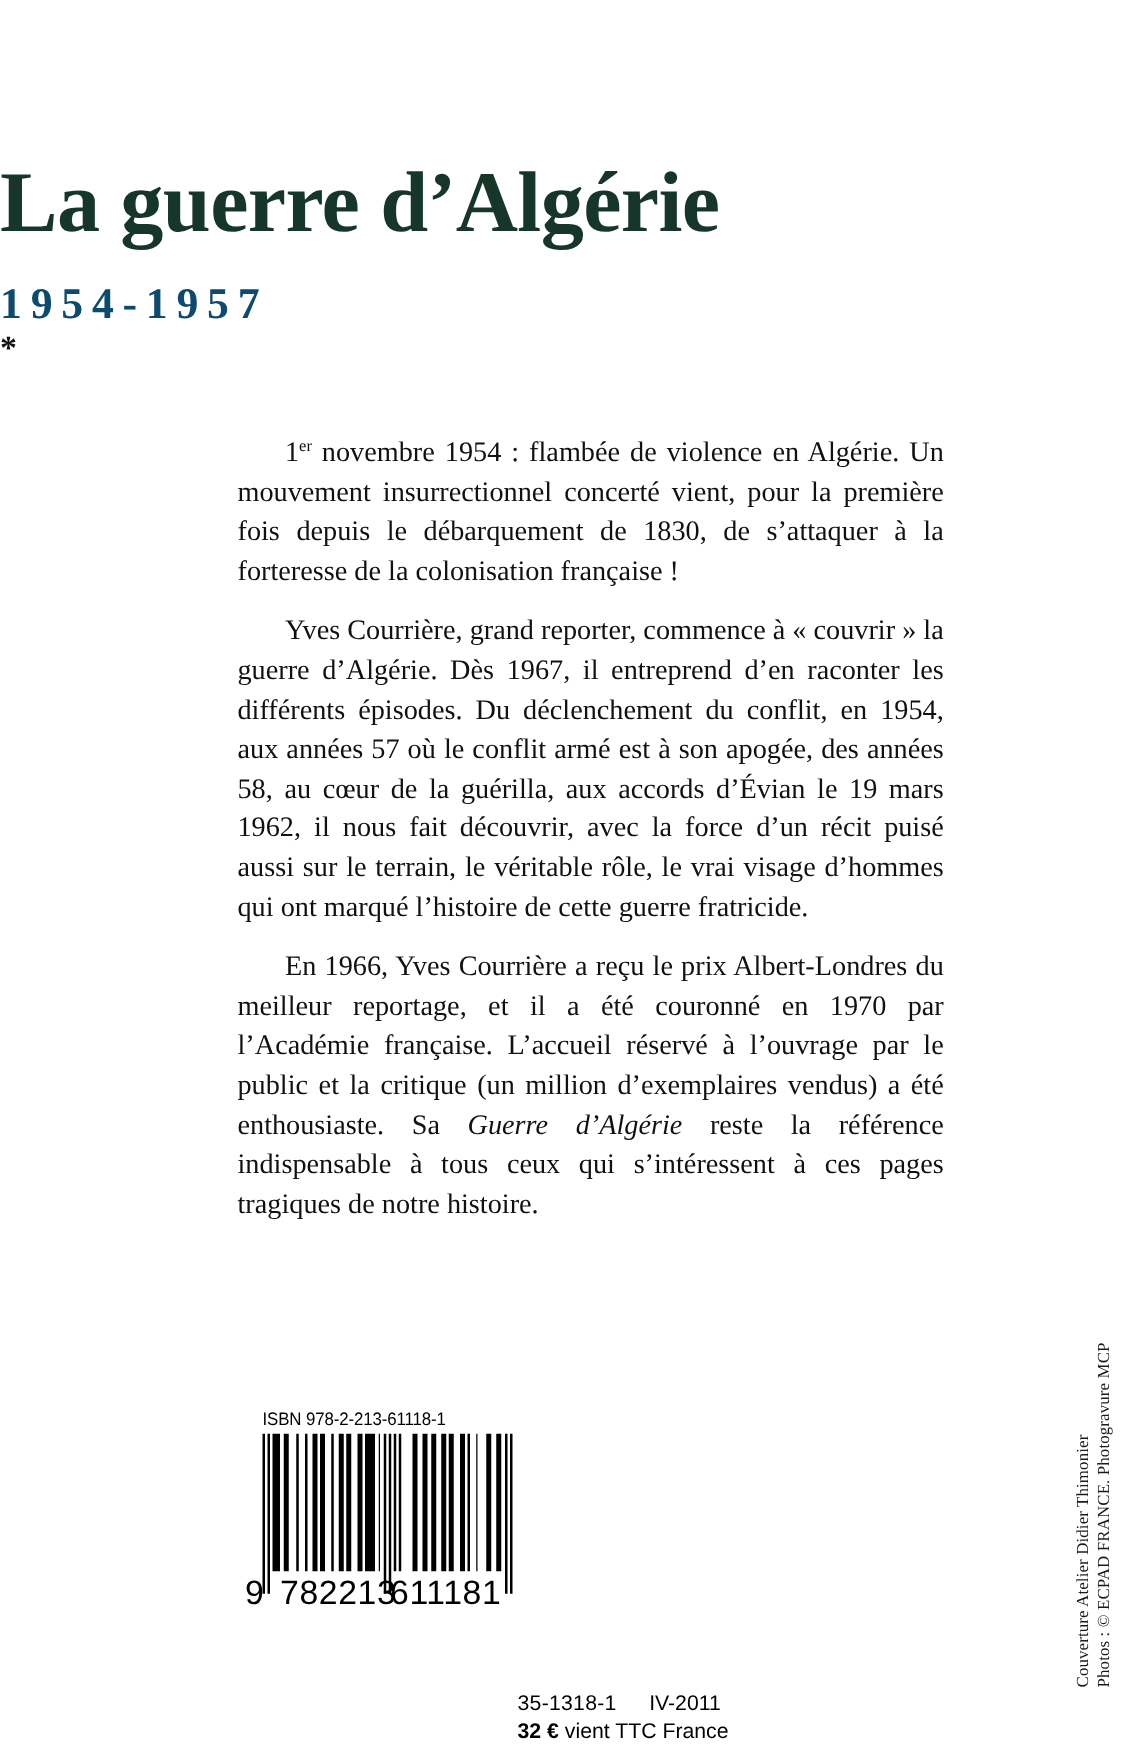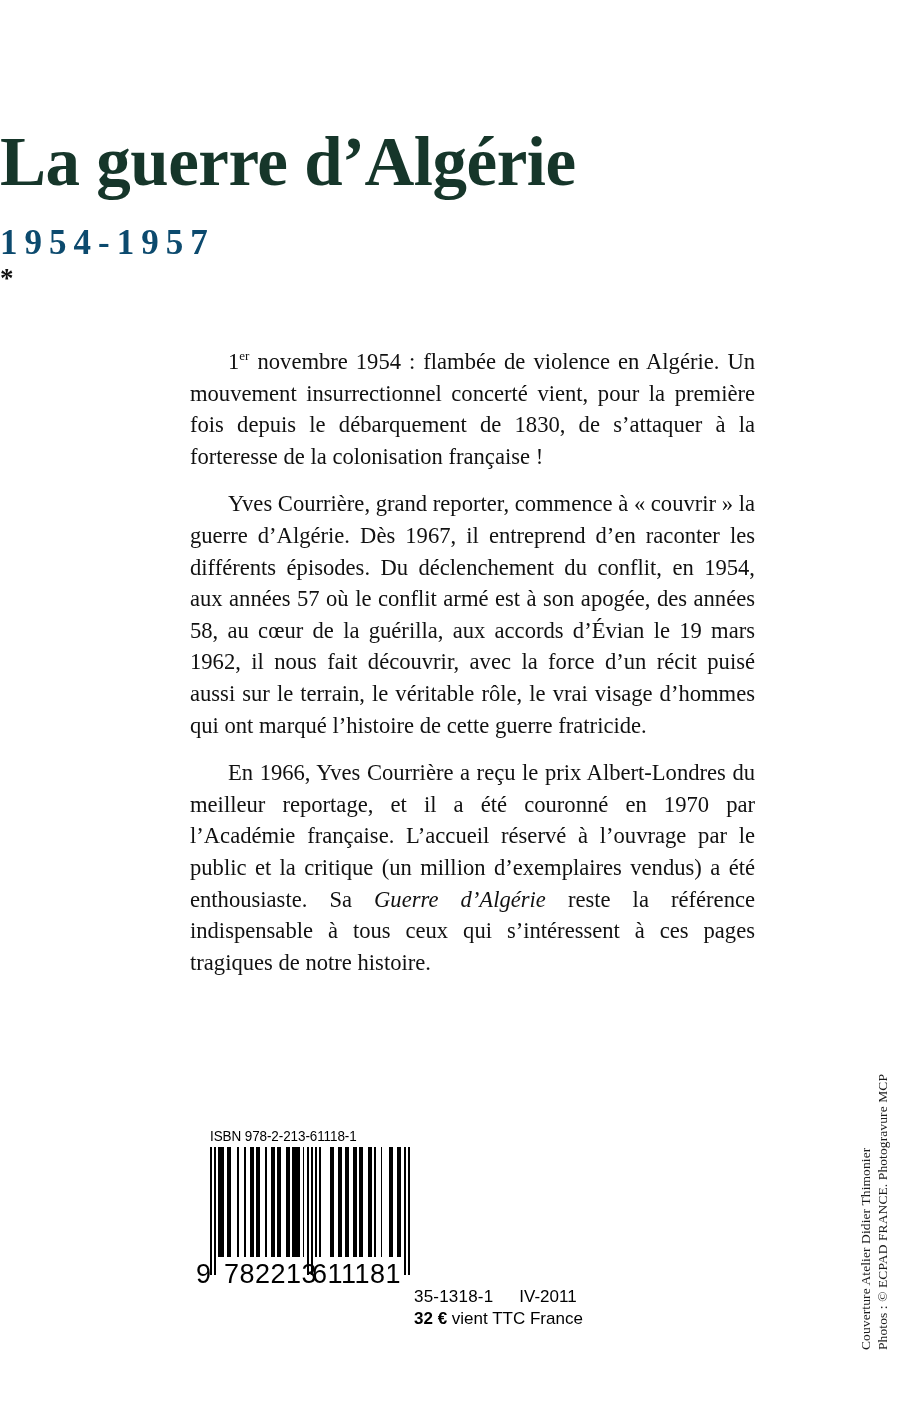"35-1318-1 IV-2011" .price-block { top: 1286px -> 1352px }
